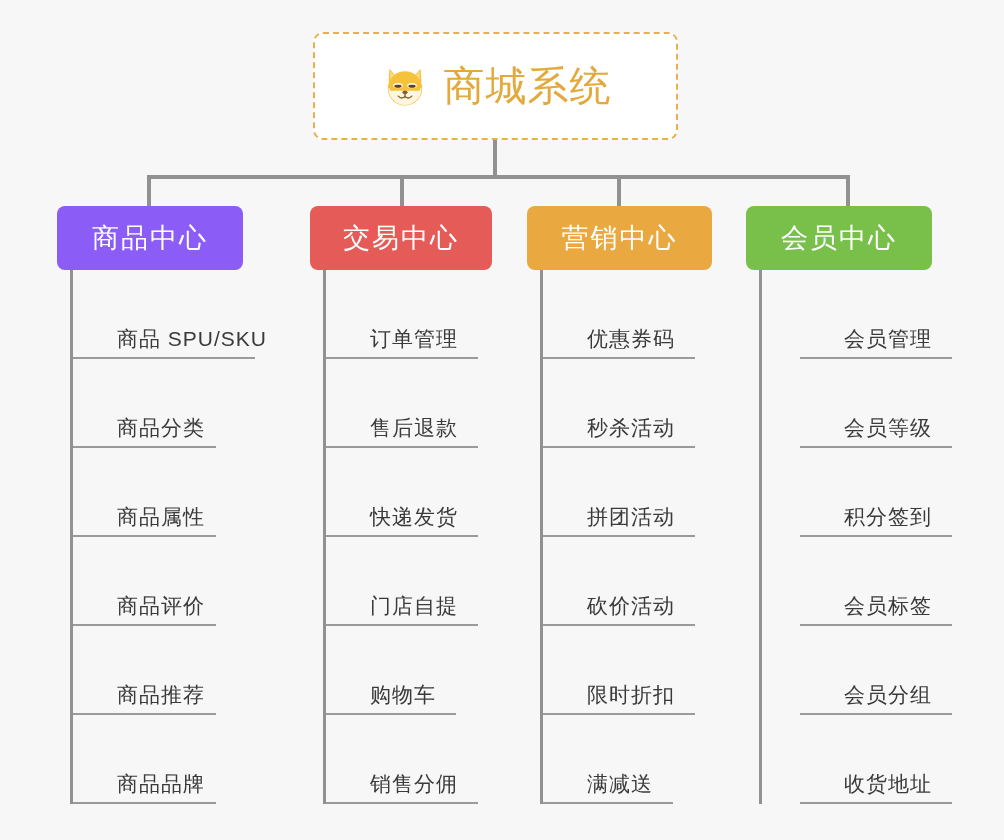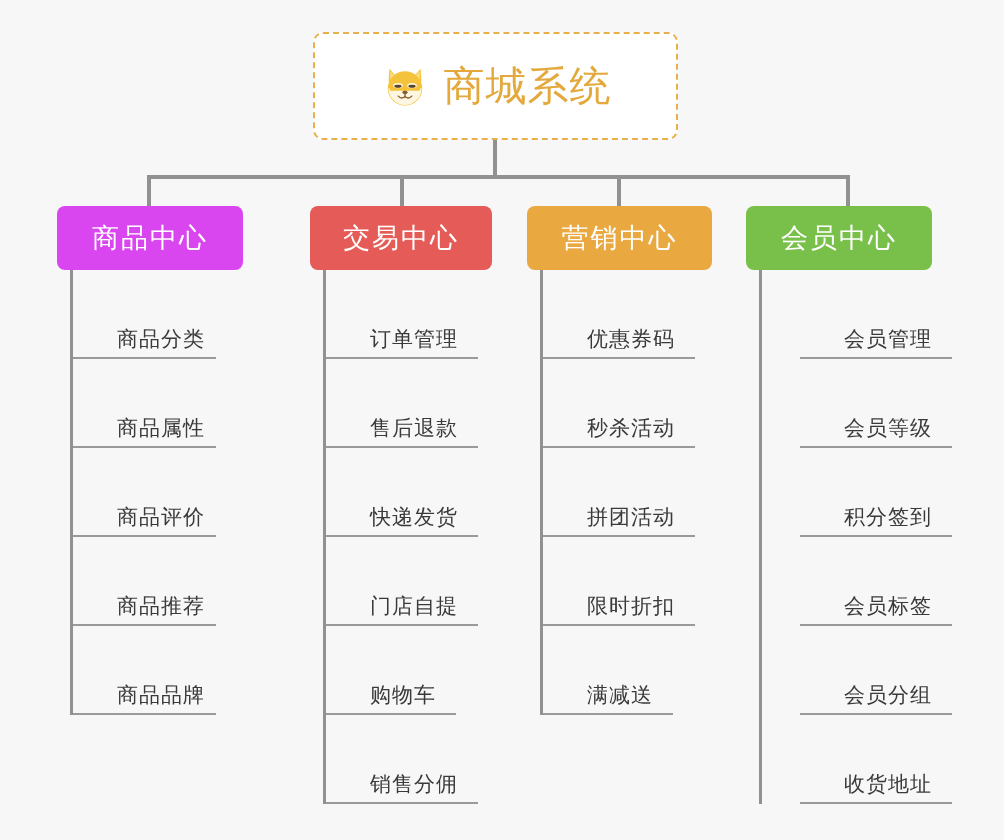"商品中心" div.cat-header { background: #d946ef -> #8b5cf6 }
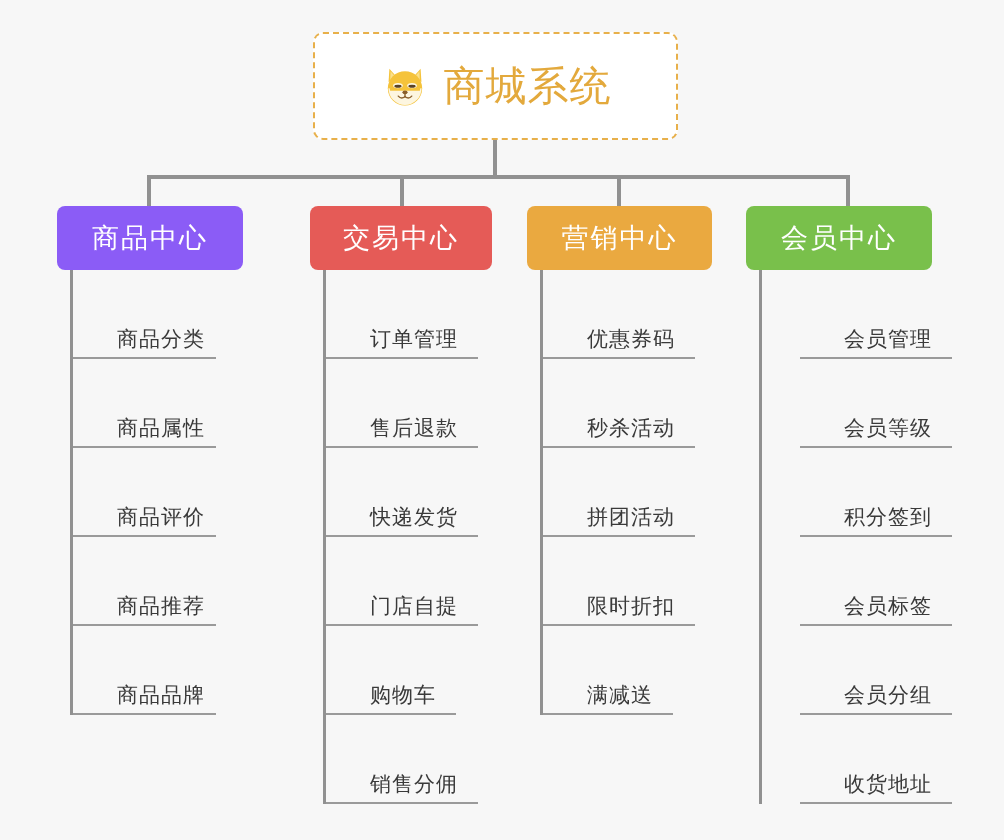"商品 SPU/SKU" div.leaf-row { html: none -> <div> <span>商品 SPU/SKU</span> <span></span> </div> }
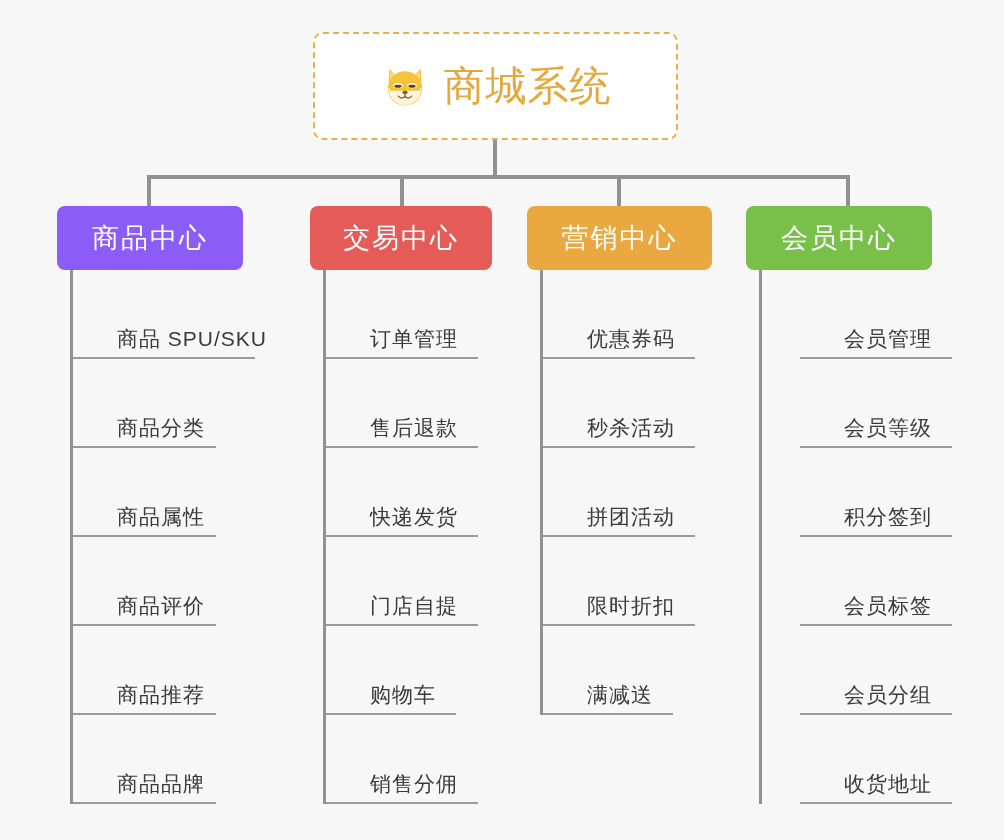"砍价活动" div.leaf-row { html: none -> <div> <span>砍价活动</span> <span></span> </div> }
